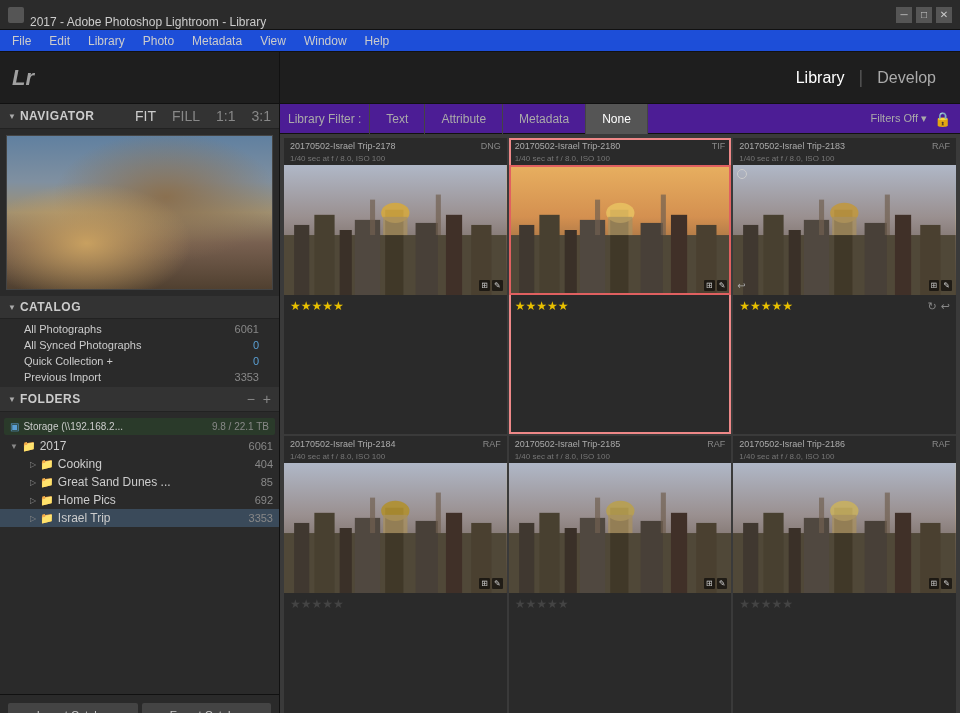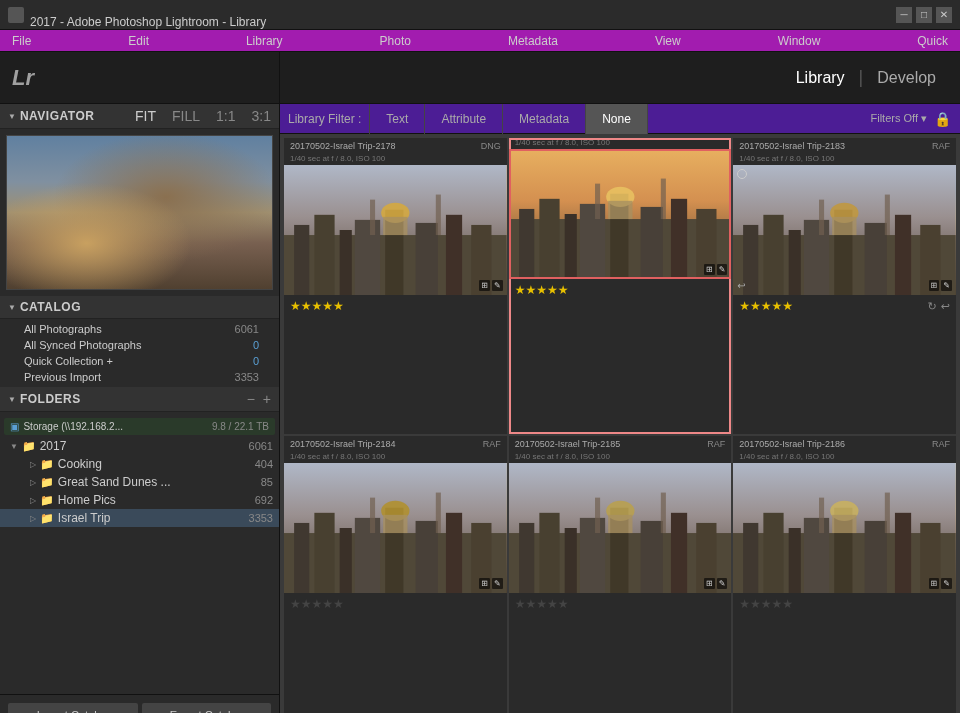"File" .menu-bar { background: #a21caf -> #1d4ed8; justify-content: space-between -> none }
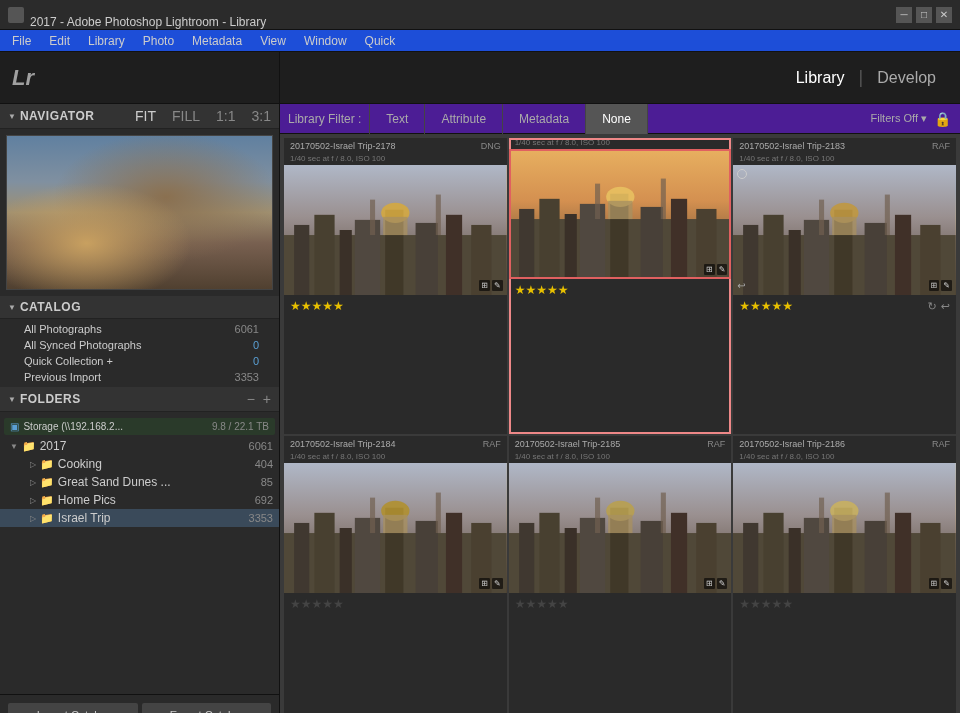"Quick" span.menu-item { text: Quick -> Help }
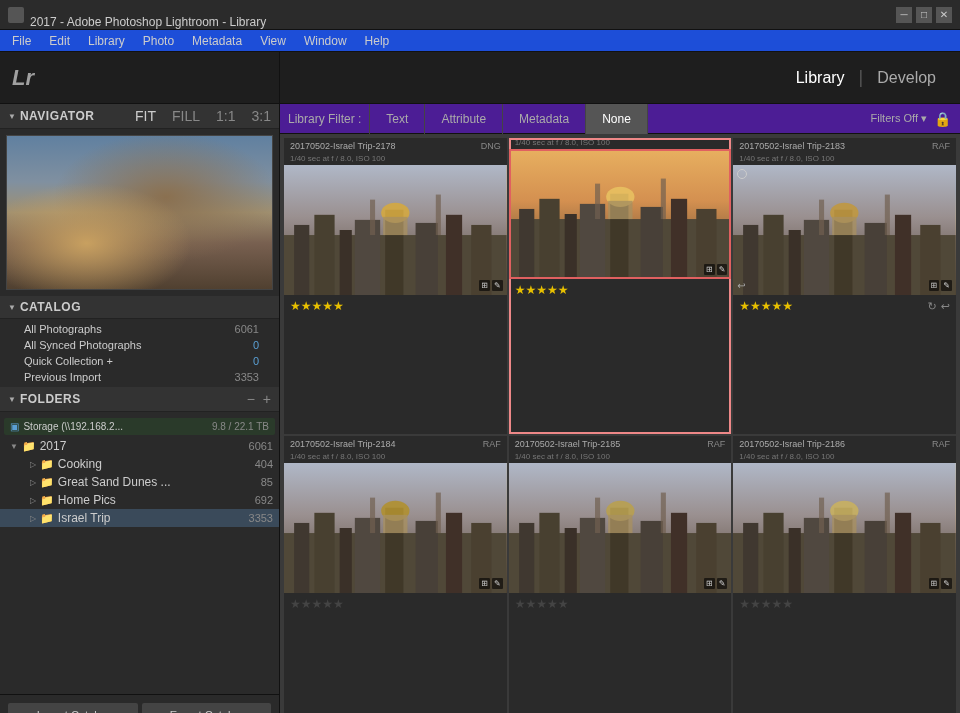"20170502-Israel Trip-2180" div.photo-header { html: none -> <div> <span>20170502-Israel Trip-2180</span> <span>TIF</span> </div> }
